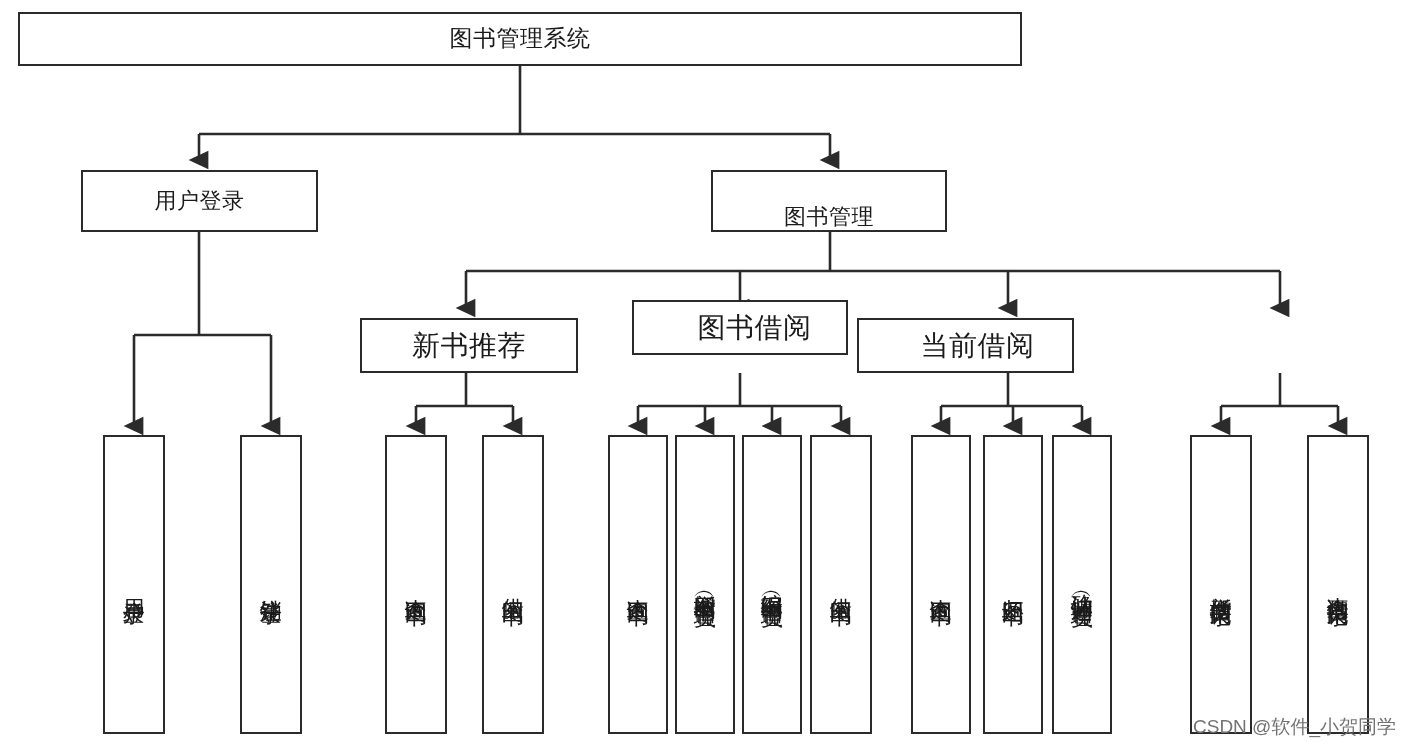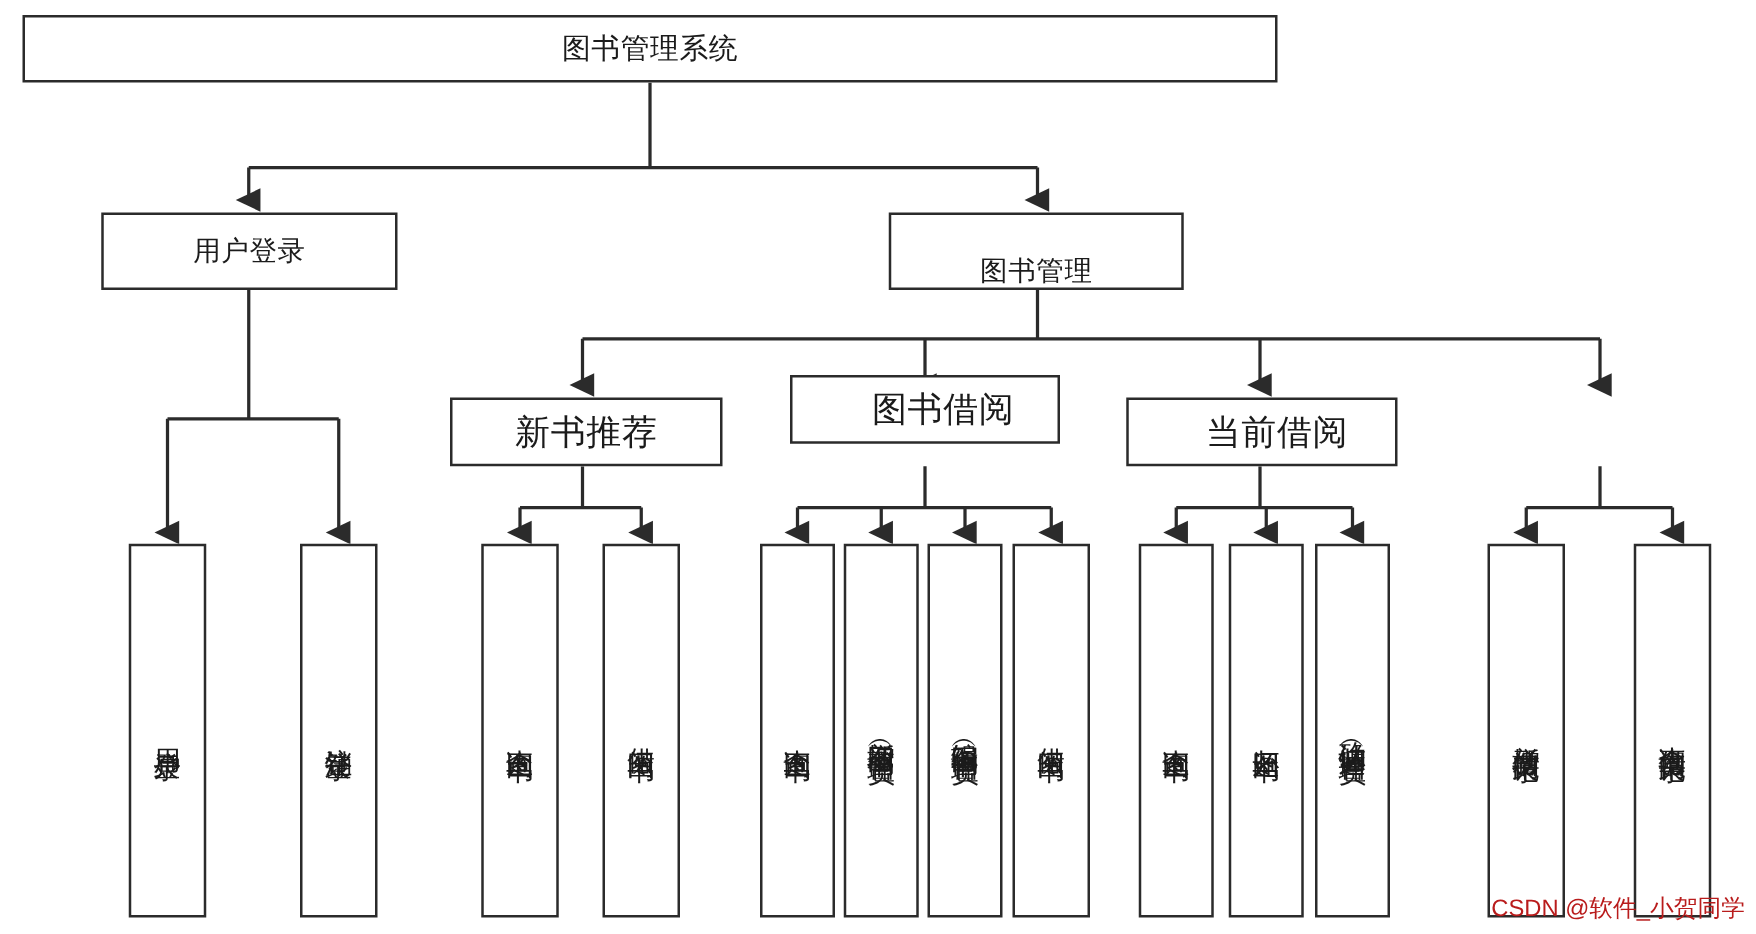"当前借阅" div.node-box { left: 901px -> 857px }
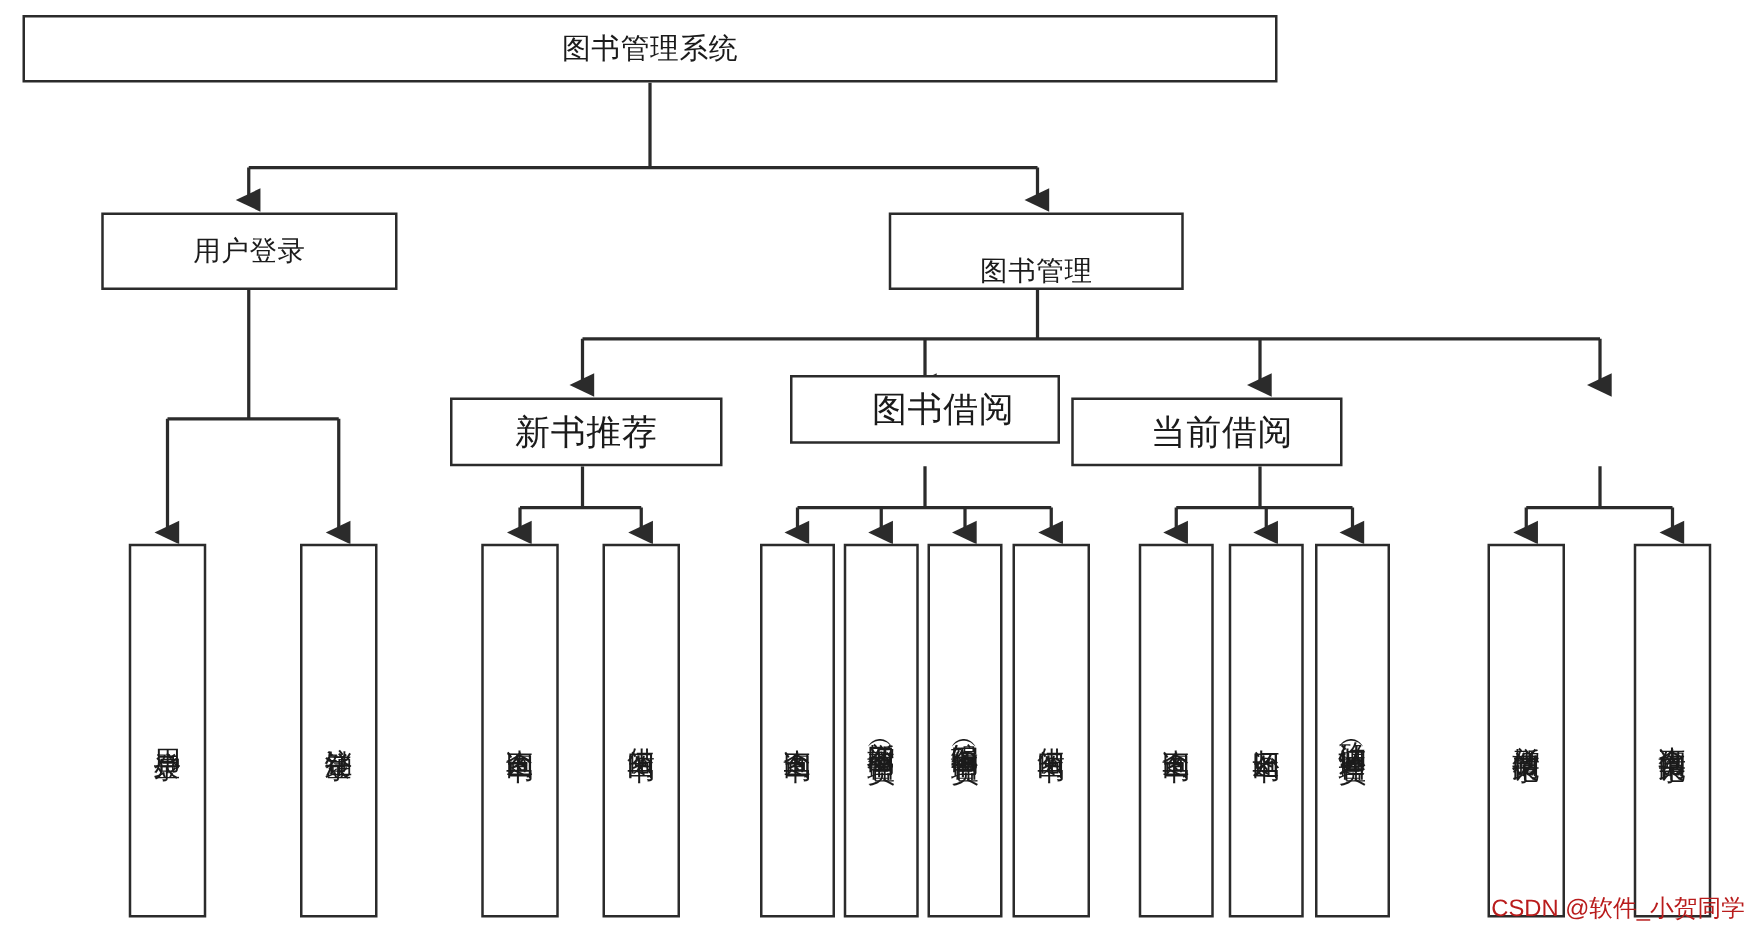"CSDN @软件_小贺同学" .watermark { color: #b91c1c -> #737373 }
